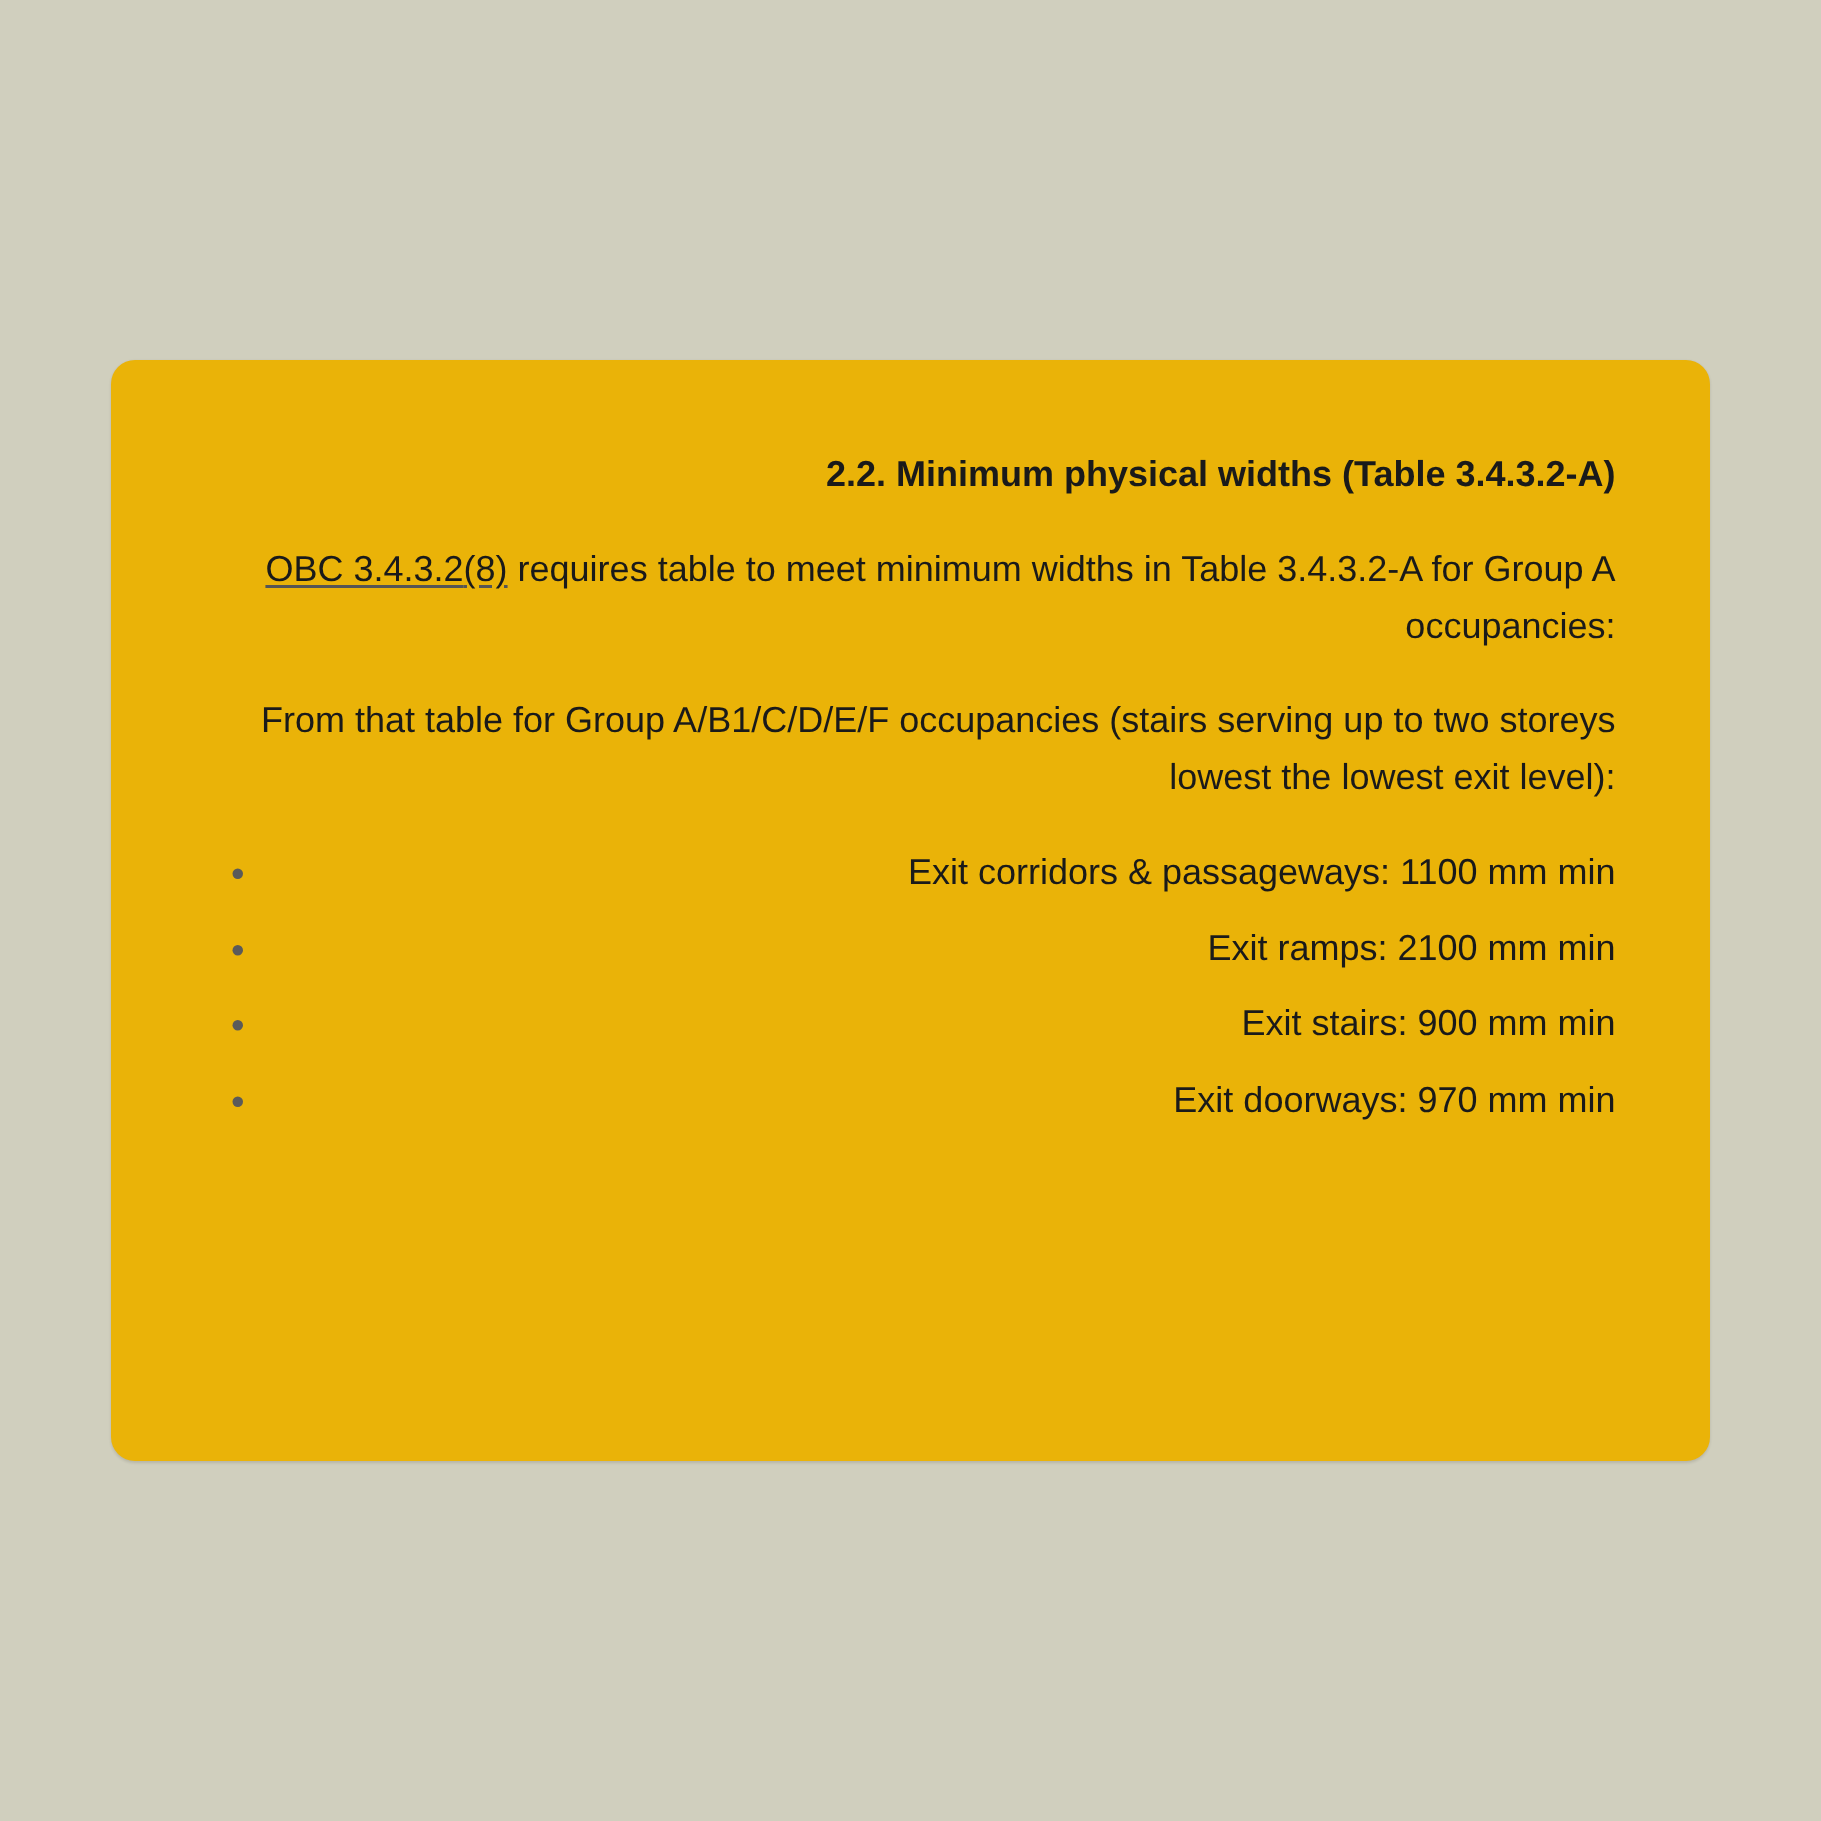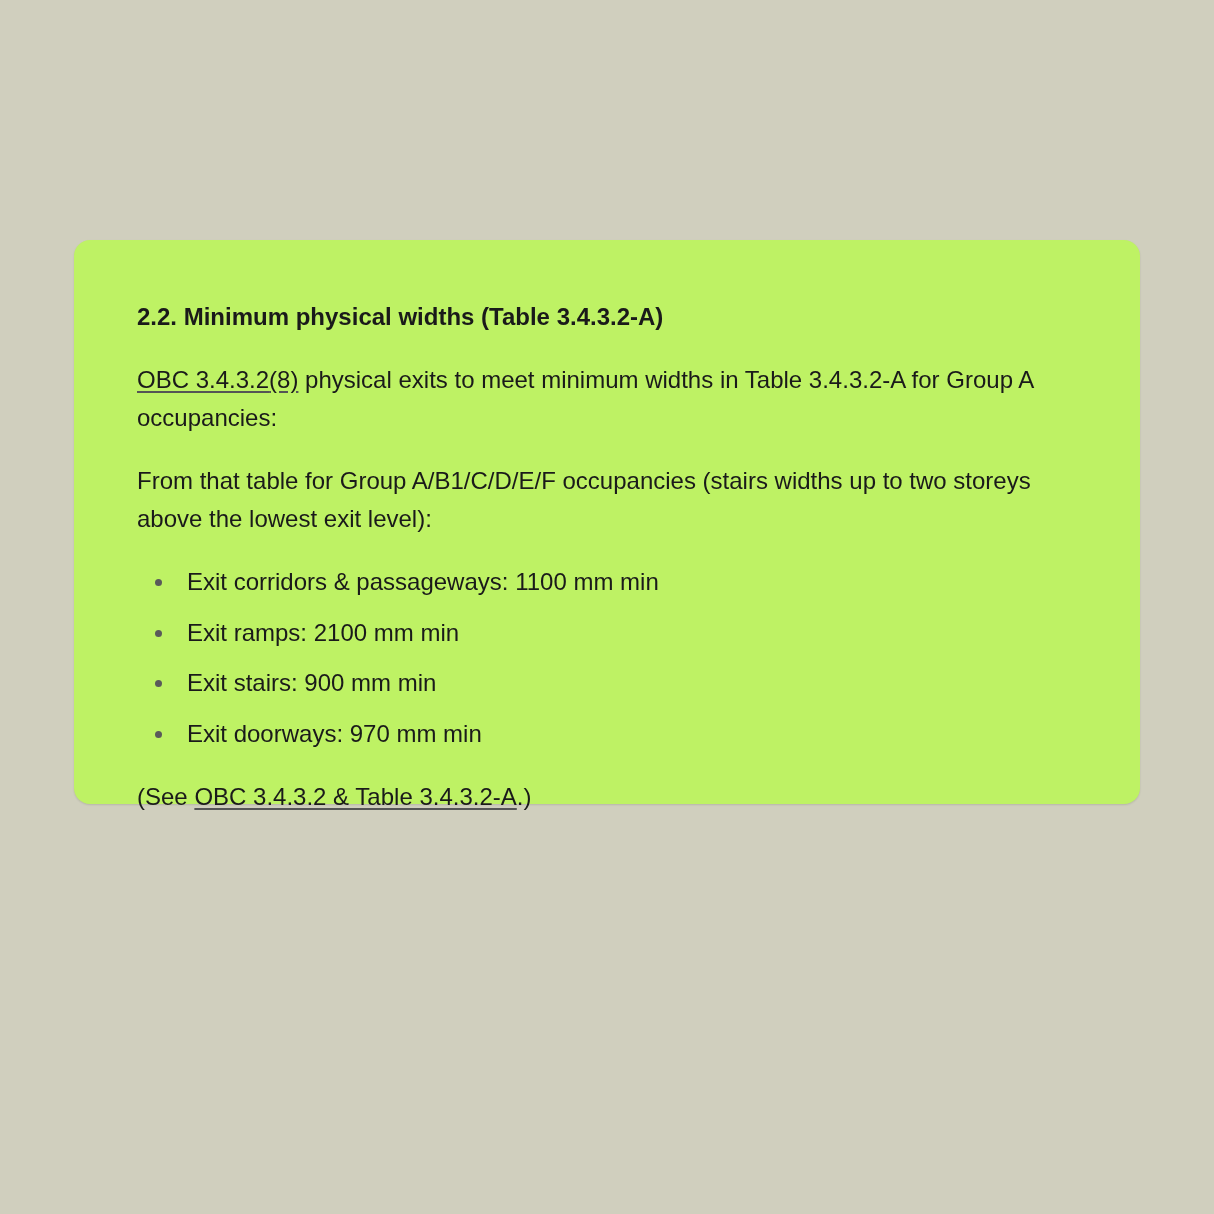"2.2. Minimum physical widths (Table" .card { background: #bef264 -> #eab308; height: 564px -> 734px; text-align: none -> right }
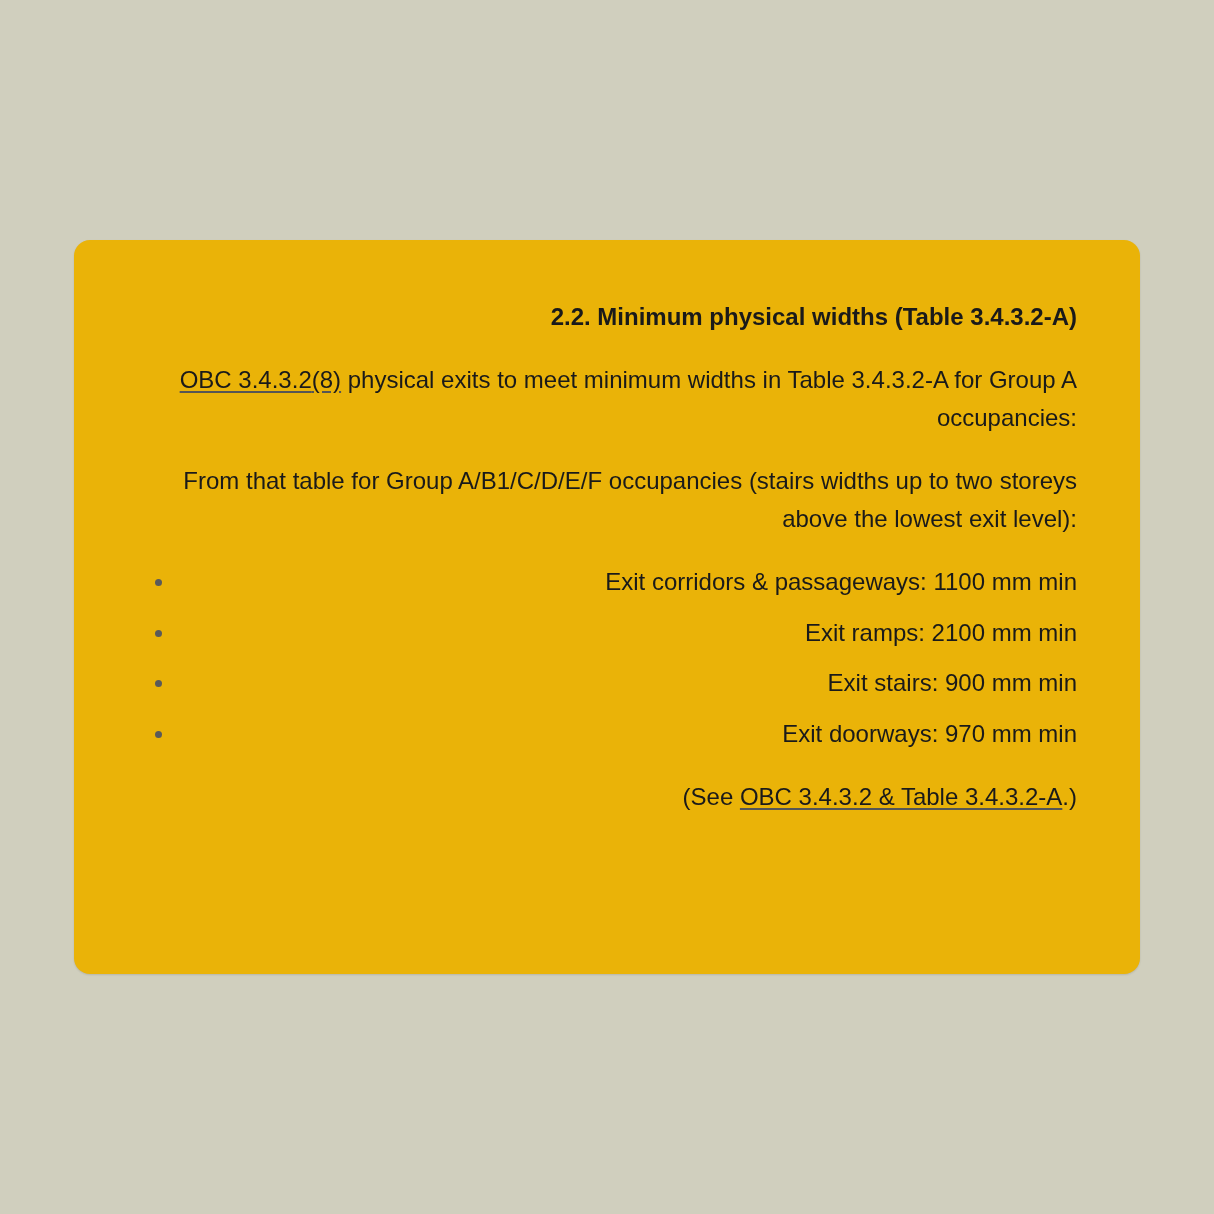"physical exits to meet" span { text: physical exits -> requires table }
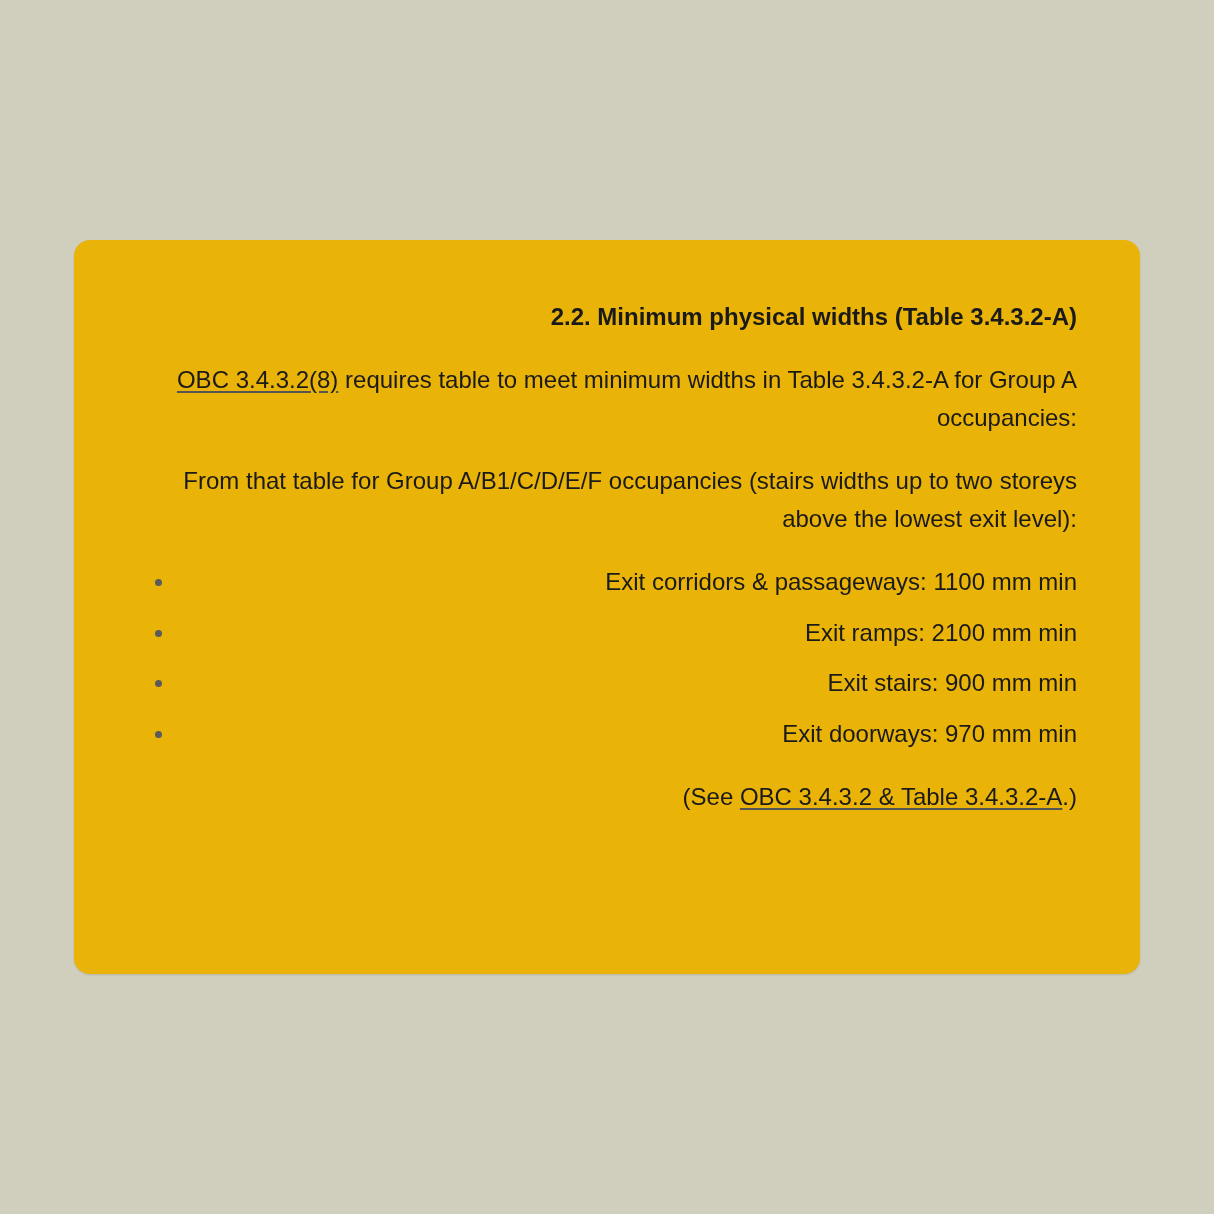"From that table for Group" p { text: widths up to two storeys above -> serving up to two storeys lowest }
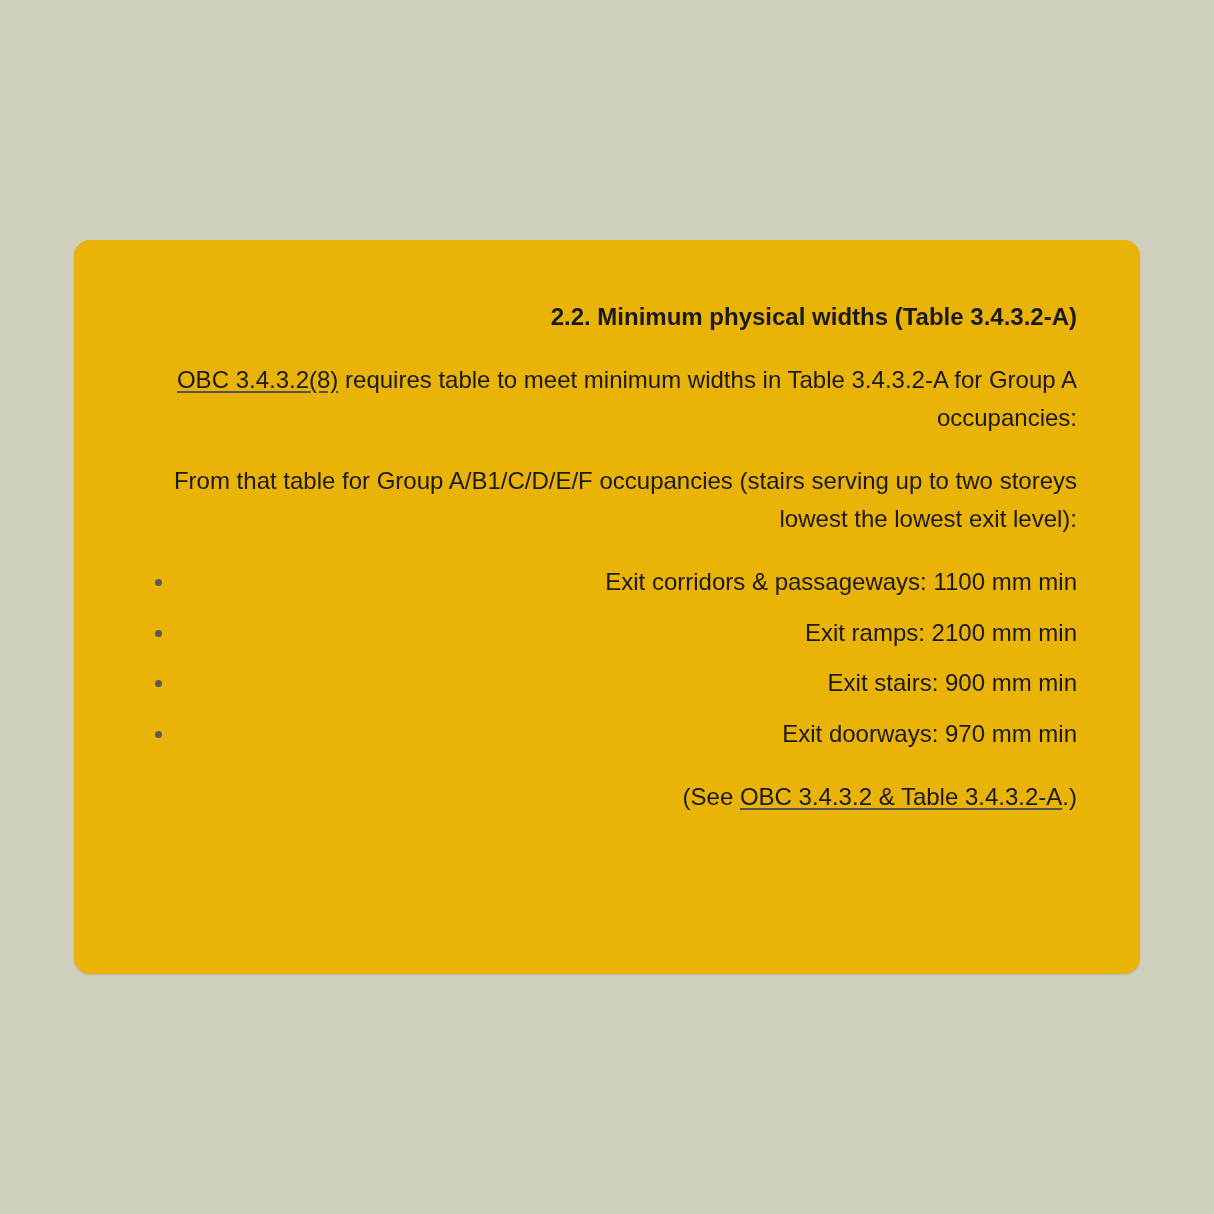"(See OBC 3.4.3.2 & Table" p { html: <p><span>(See </span><a>OBC 3.4.3.2 &amp; Table 3.4.3.2-A</a><span>.)</span></p> -> none }
